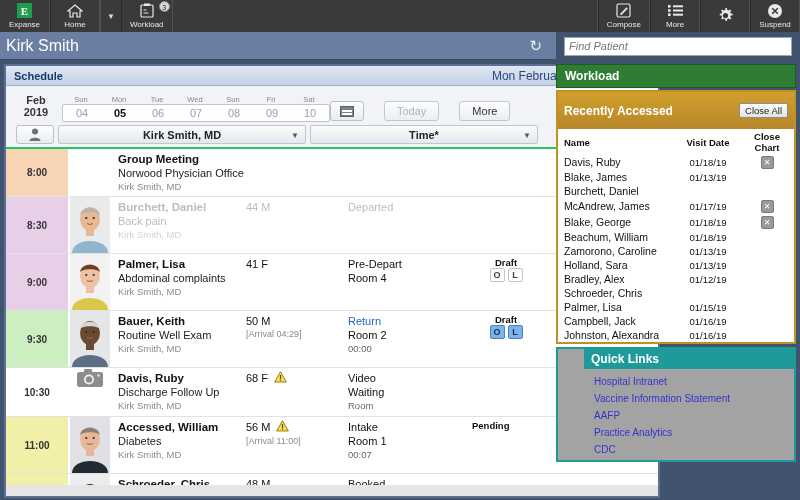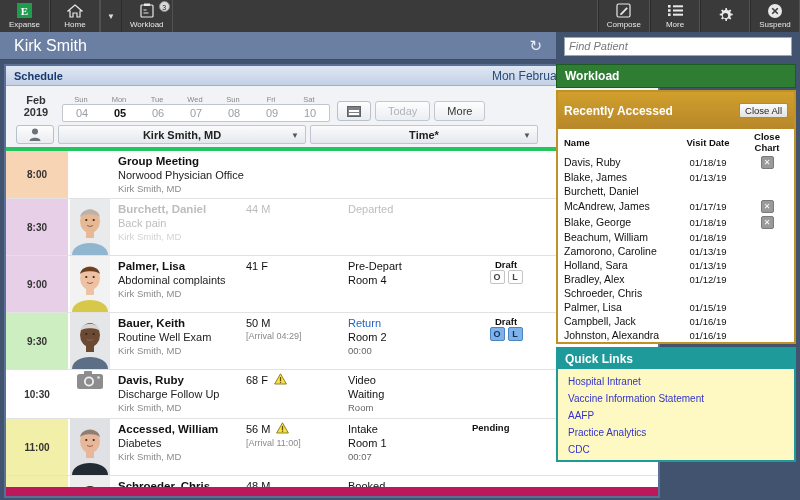"Kirk Smith" .titlebar .pname { padding-left: 14px -> 6px }
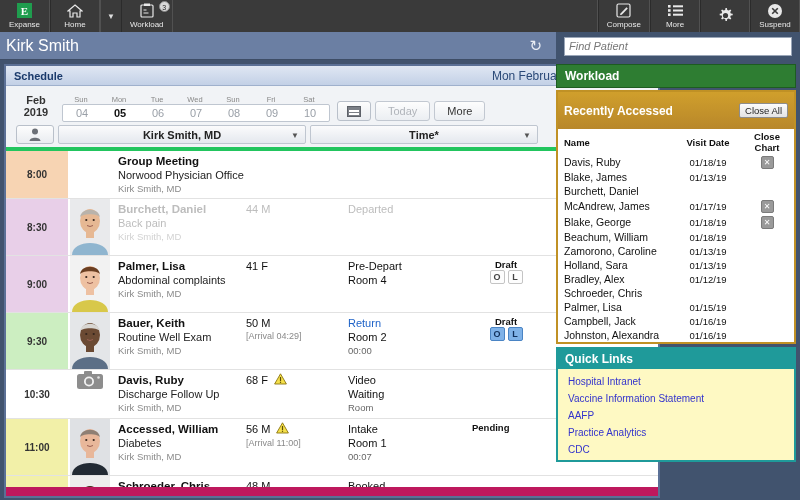"Schedule" .sched { background: #be185d -> #e5e5e5 }
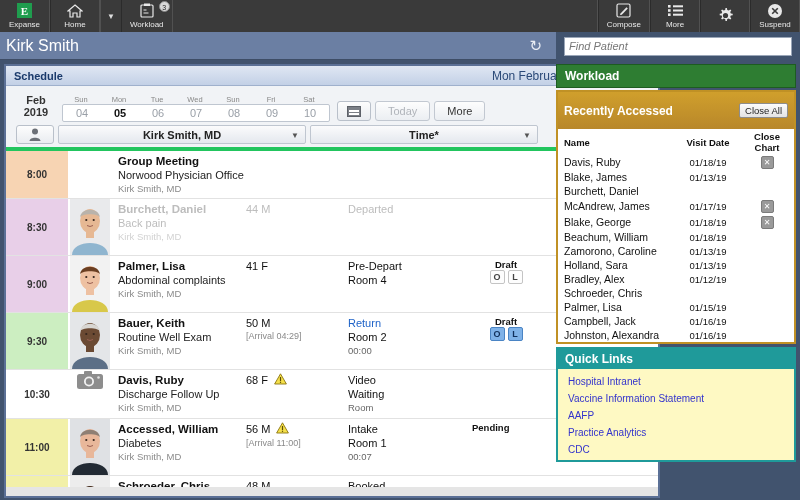"Feb" .ctrlbar { border-bottom: 4px solid #22c55e -> 2px solid #22c55e }
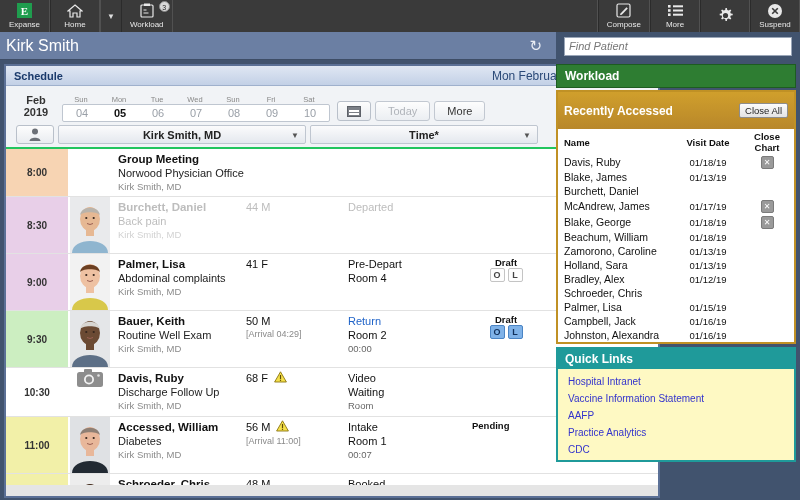"Today" .row1-right { gap: 4px -> 20px; margin-left: 7px -> 0 }
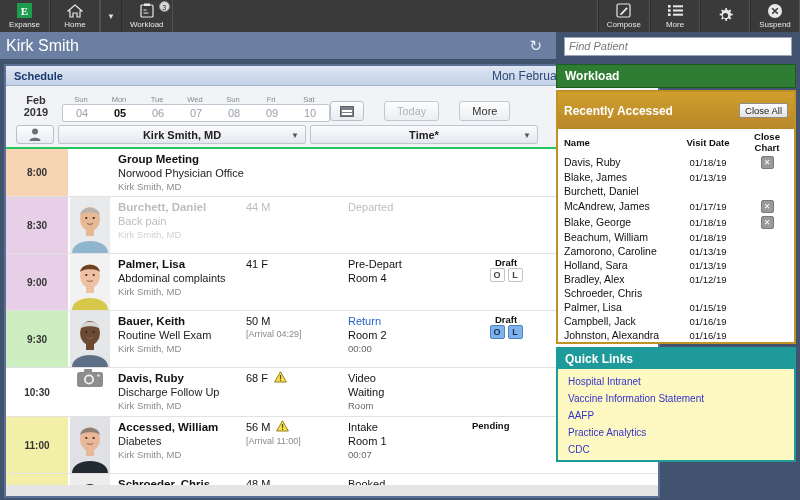"Quick Links" .ql-wrap { background: #fef9c3 -> #a3a3a3; padding-left: none -> 26px }
